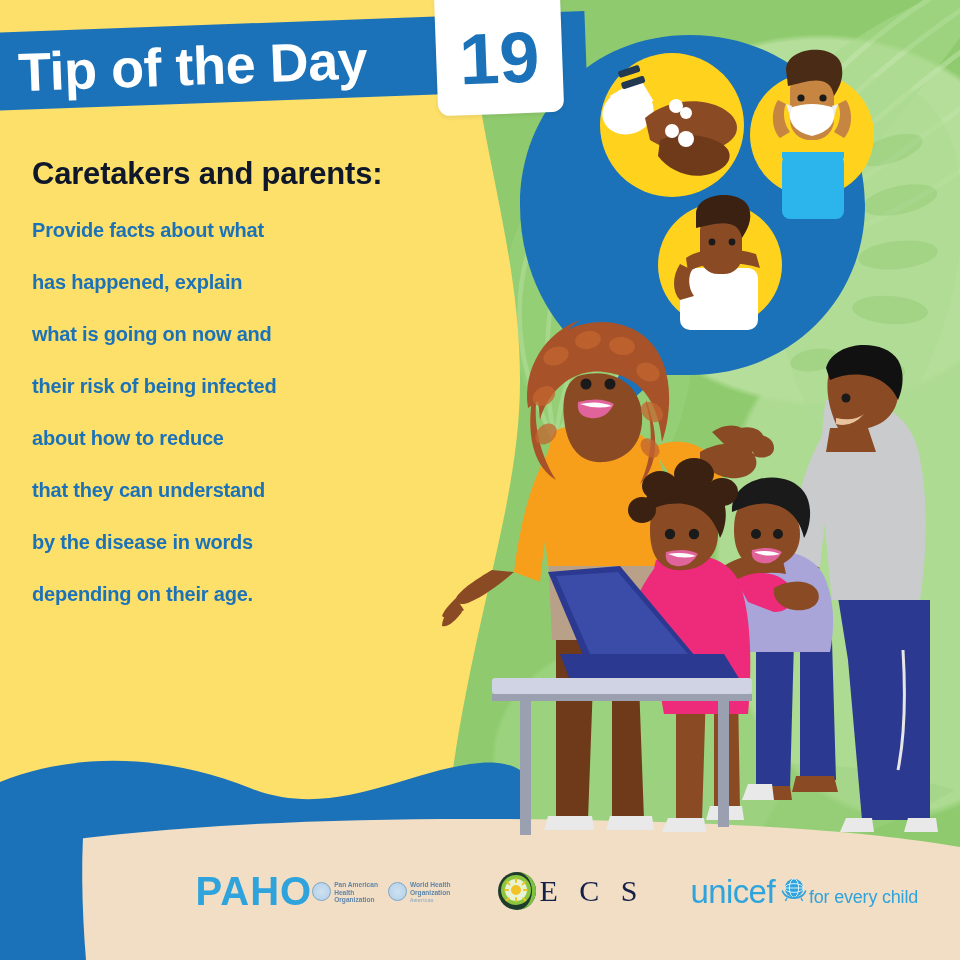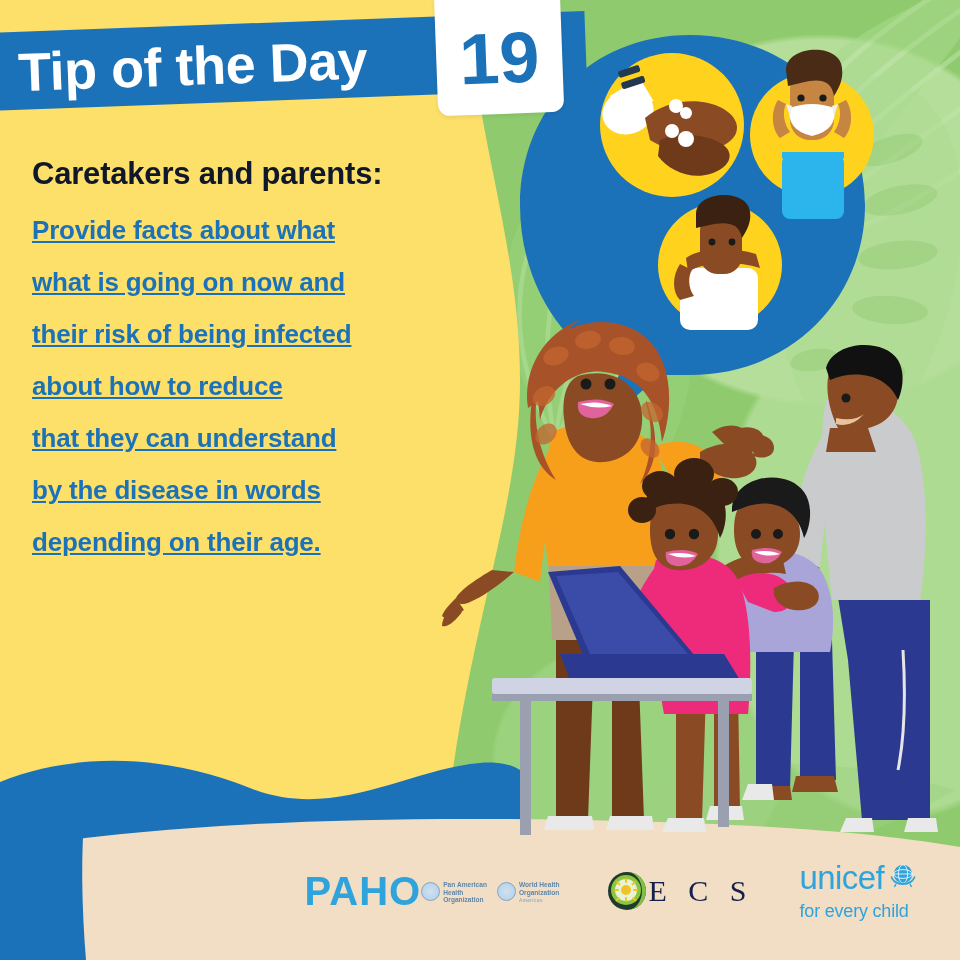"Provide facts about what" .tip-text { font-size: 26px -> 20px; text-decoration: underline -> none }
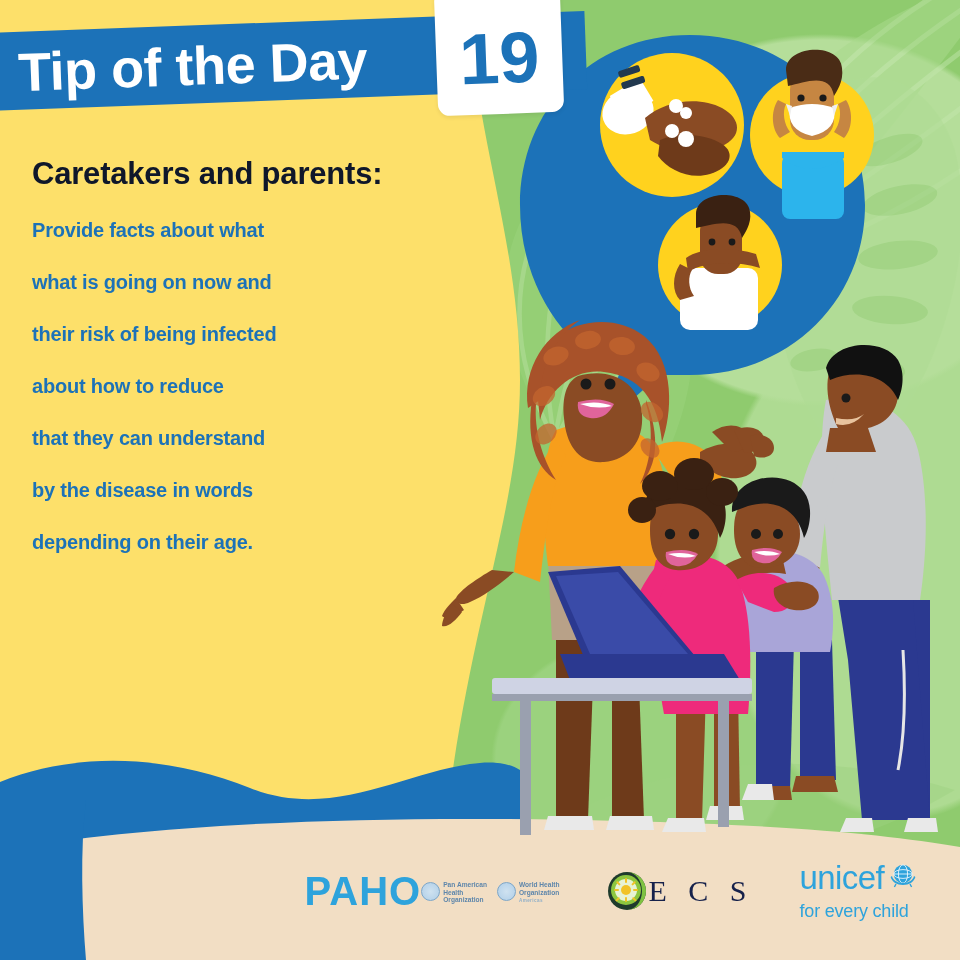"has happened, explain" span { html: none -> <span>has happened, explain</span> }
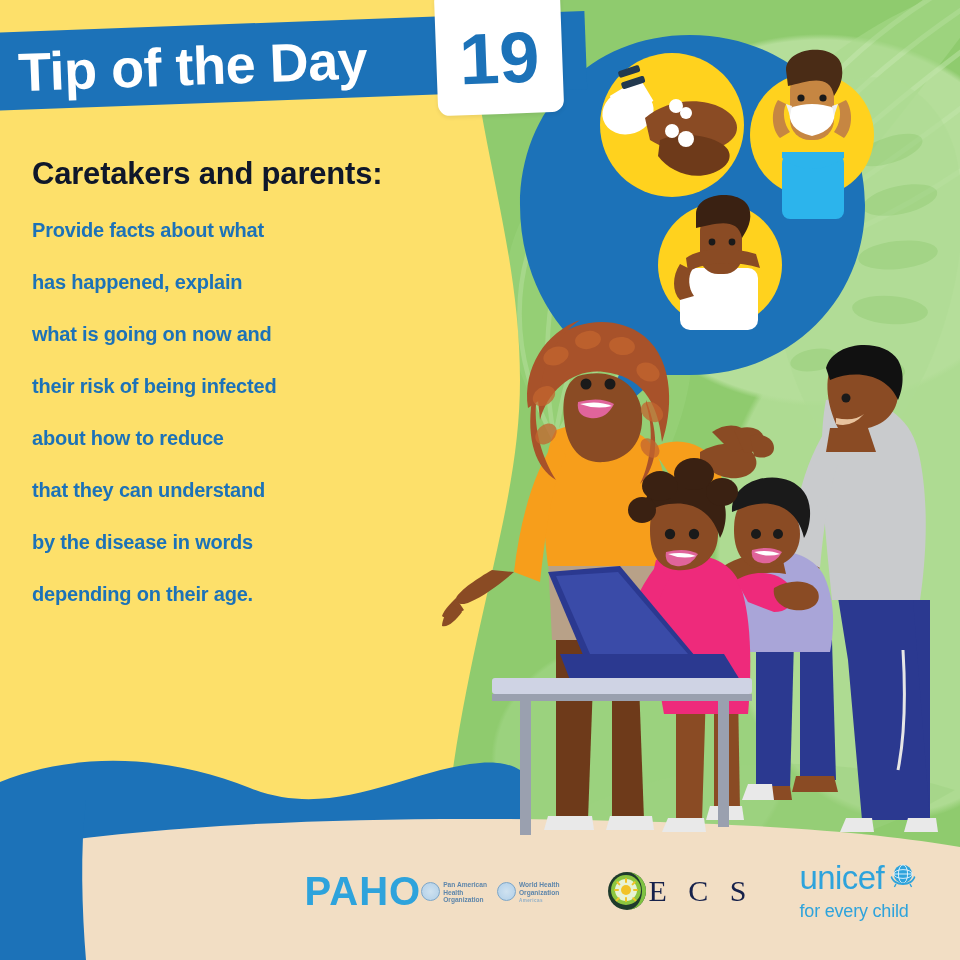"unicef" .logo-unicef { align-items: flex-start -> flex-end; flex-direction: column -> row }
